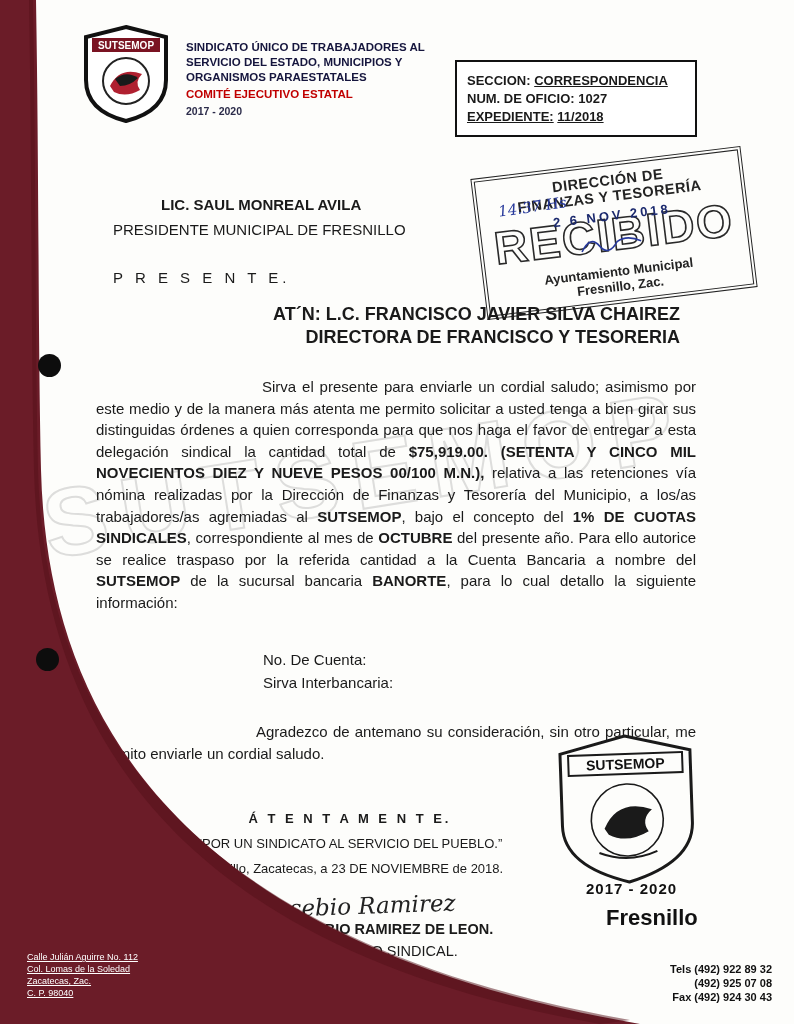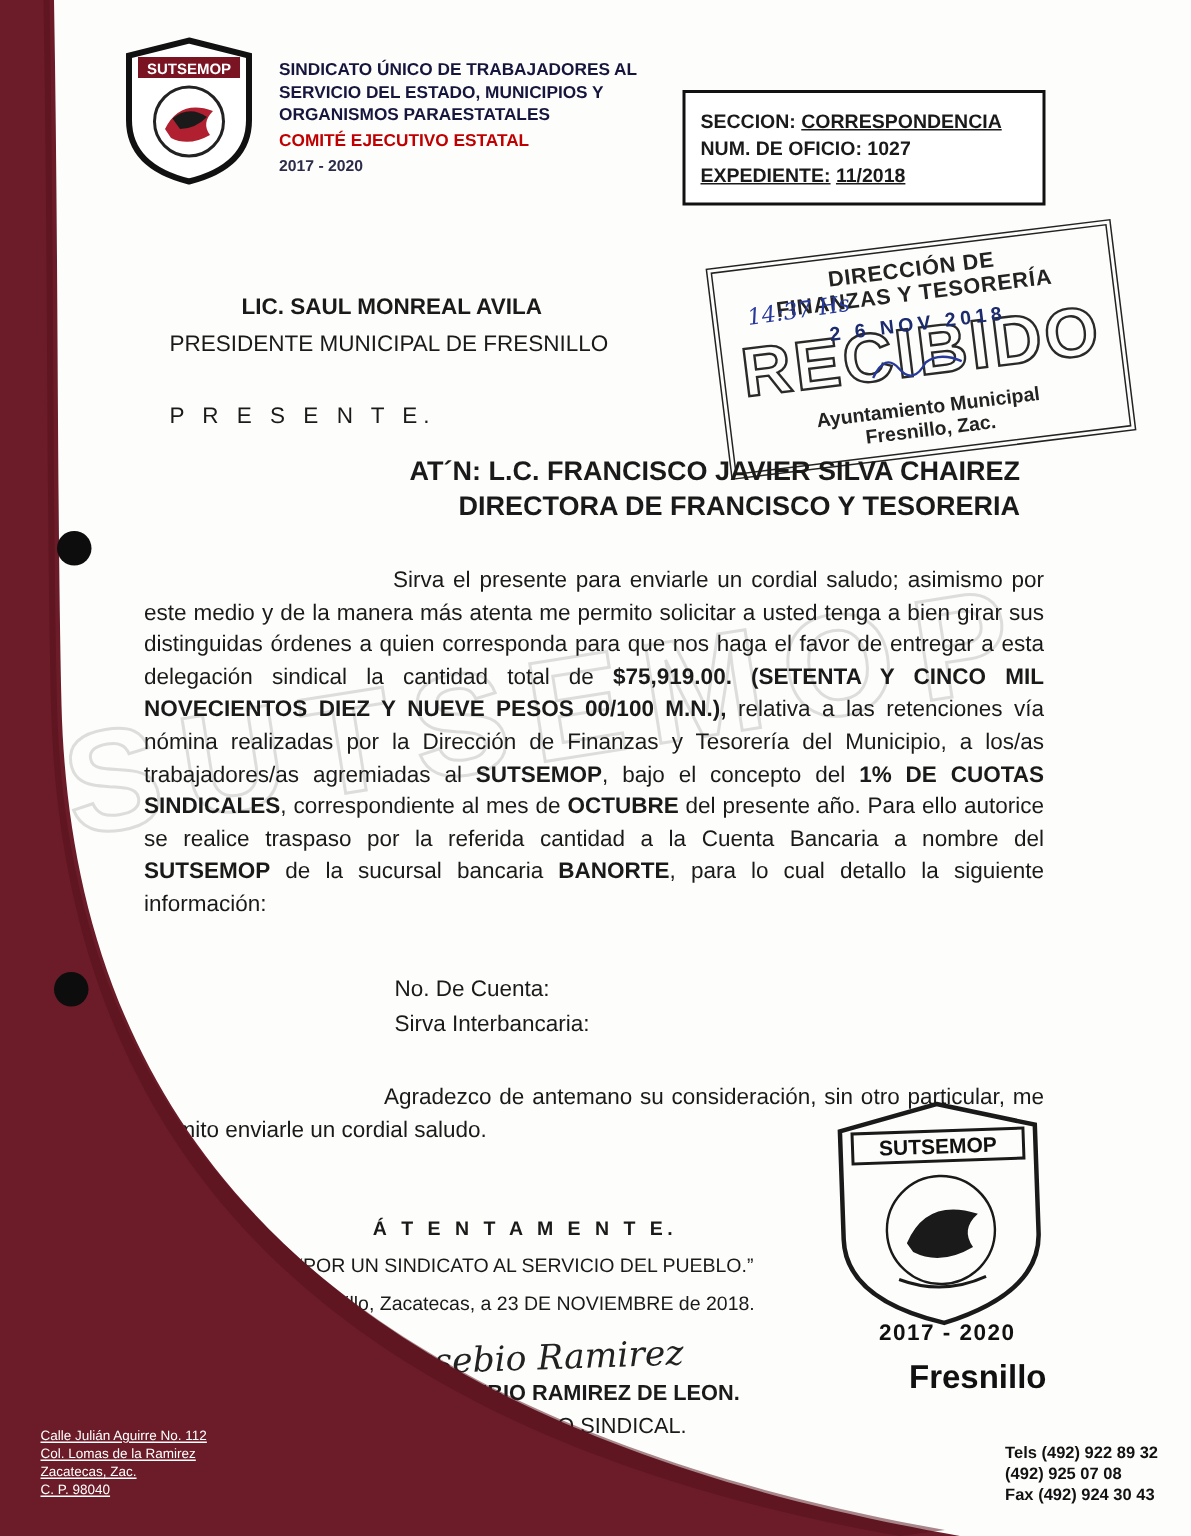"Col. Lomas de la Ramirez" div { text: Ramirez -> Soledad }
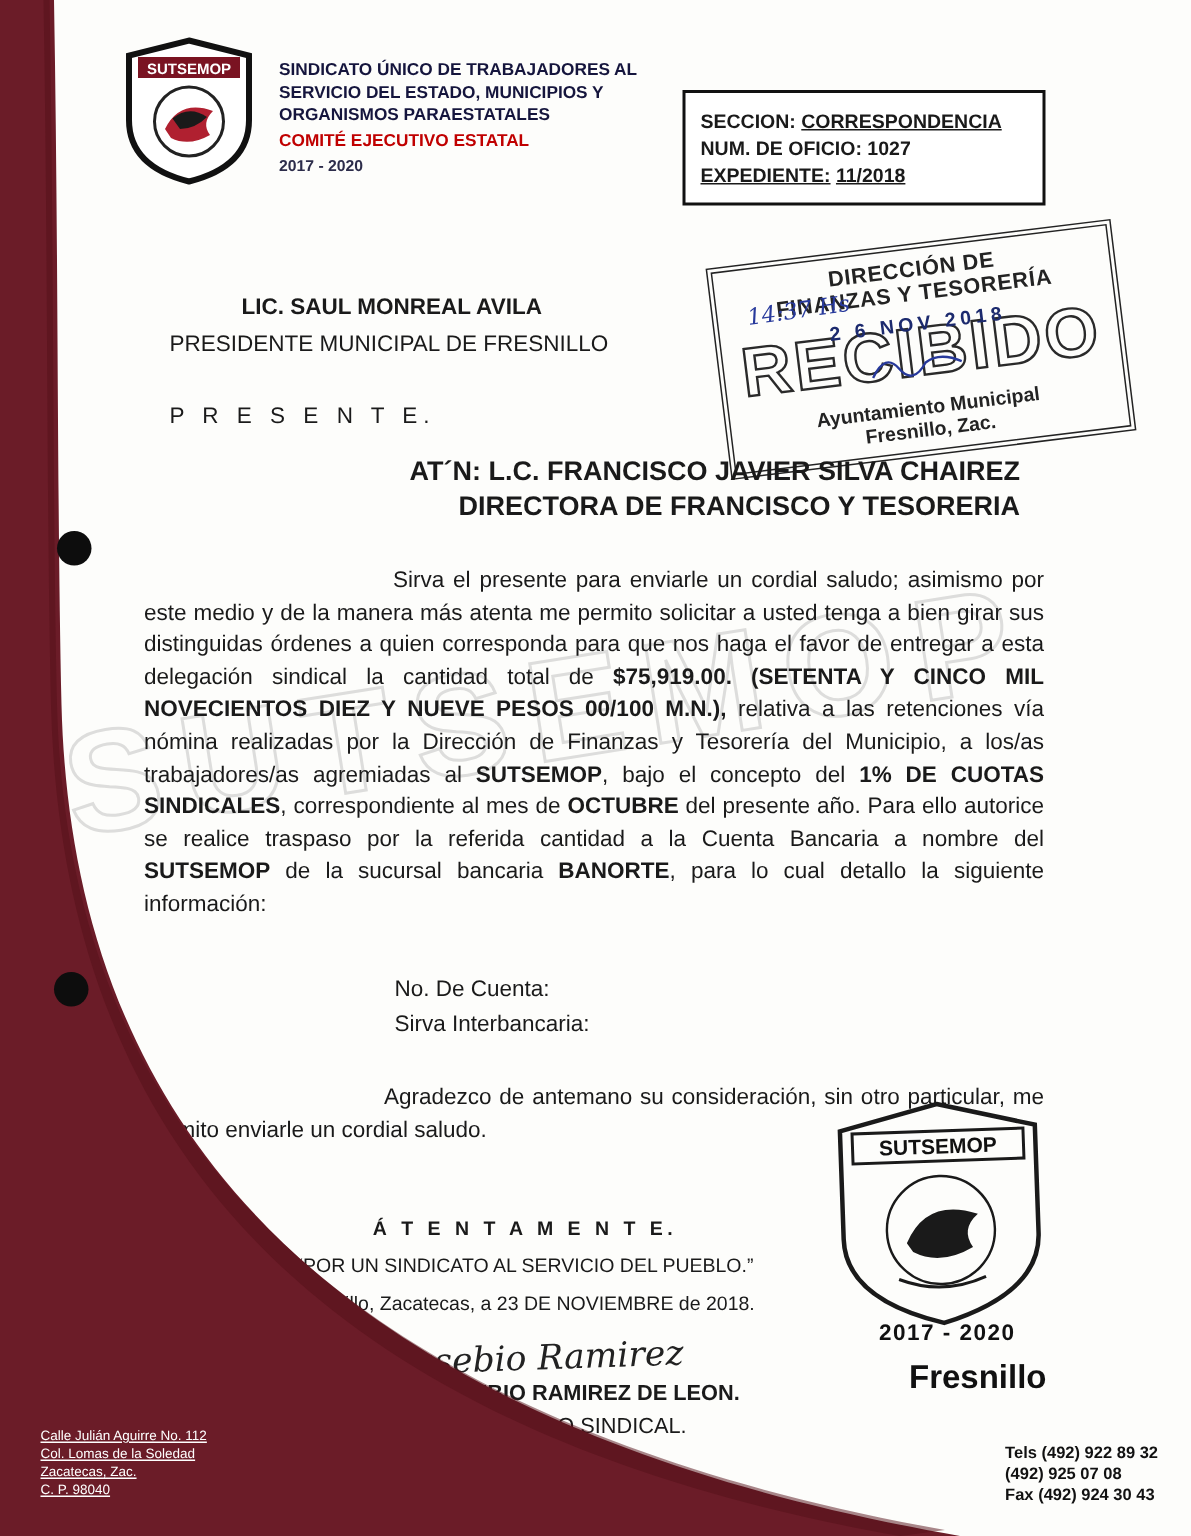"Tels (492) 922 89 32" .phones { text-align: left -> right }
